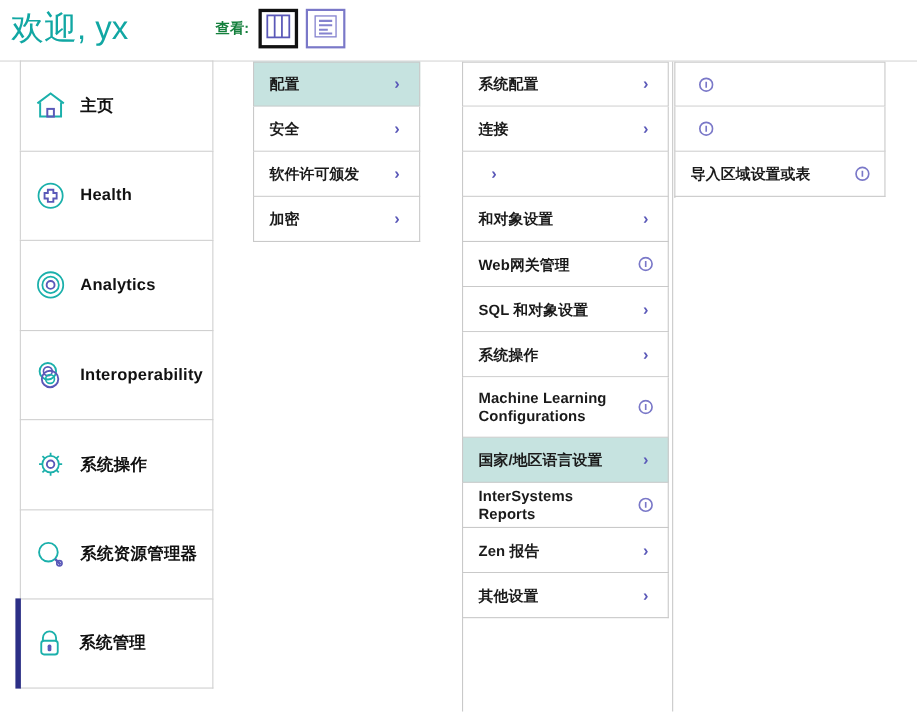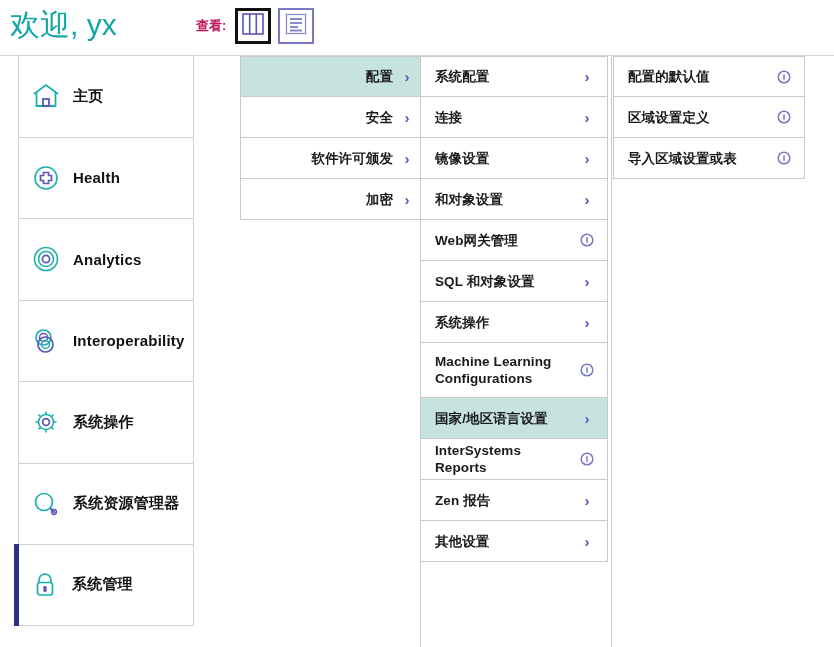"查看:" #view-label { color: #be185d -> #15803d }
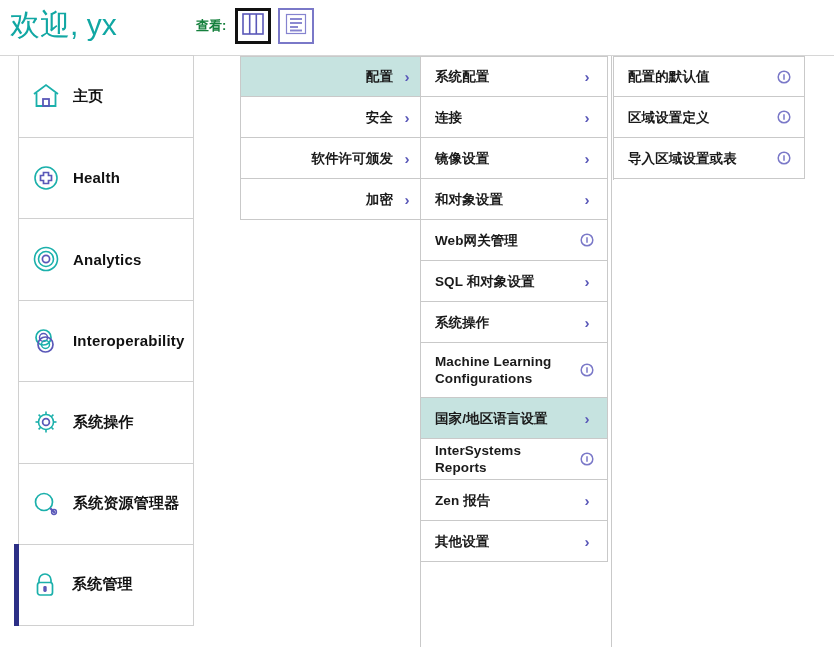"配置" #col1 { left: 240px -> 230px; text-align: right -> none; width: 188px -> 152px }
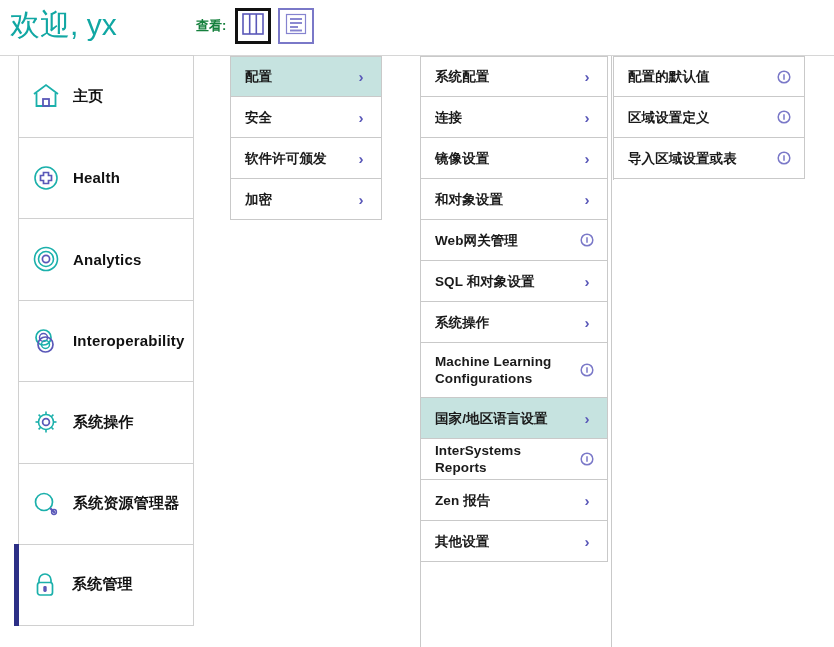"配置的默认值" span.mi-lbl { html: <span>配置的默认值</span> -> none }
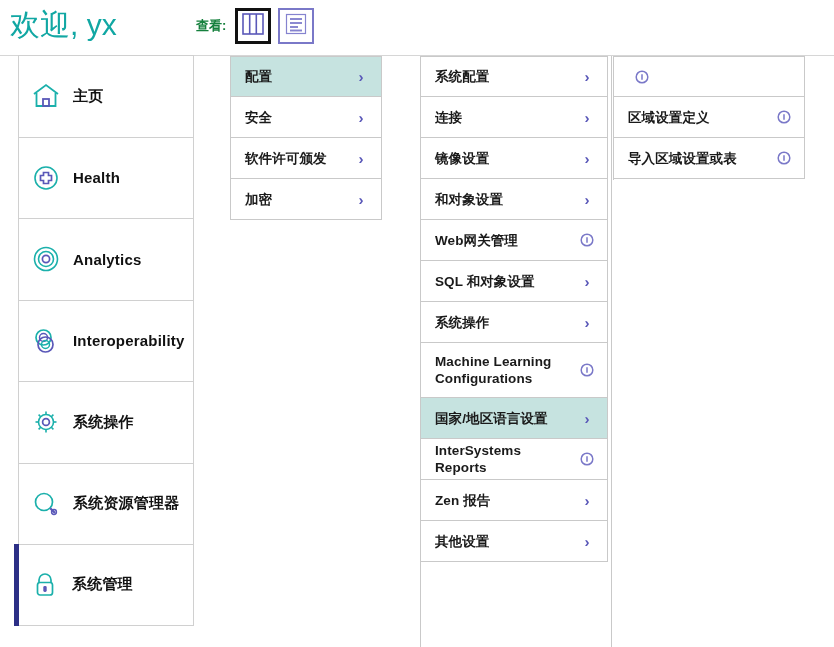"区域设置定义" span.mi-lbl { html: <span>区域设置定义</span> -> none }
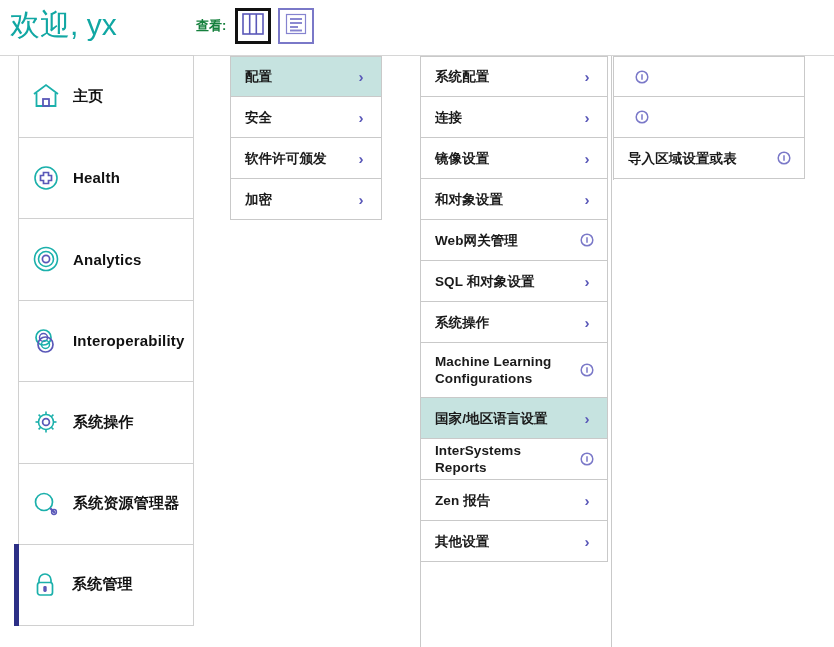"镜像设置" span.mi-lbl { html: <span>镜像设置</span> -> none }
